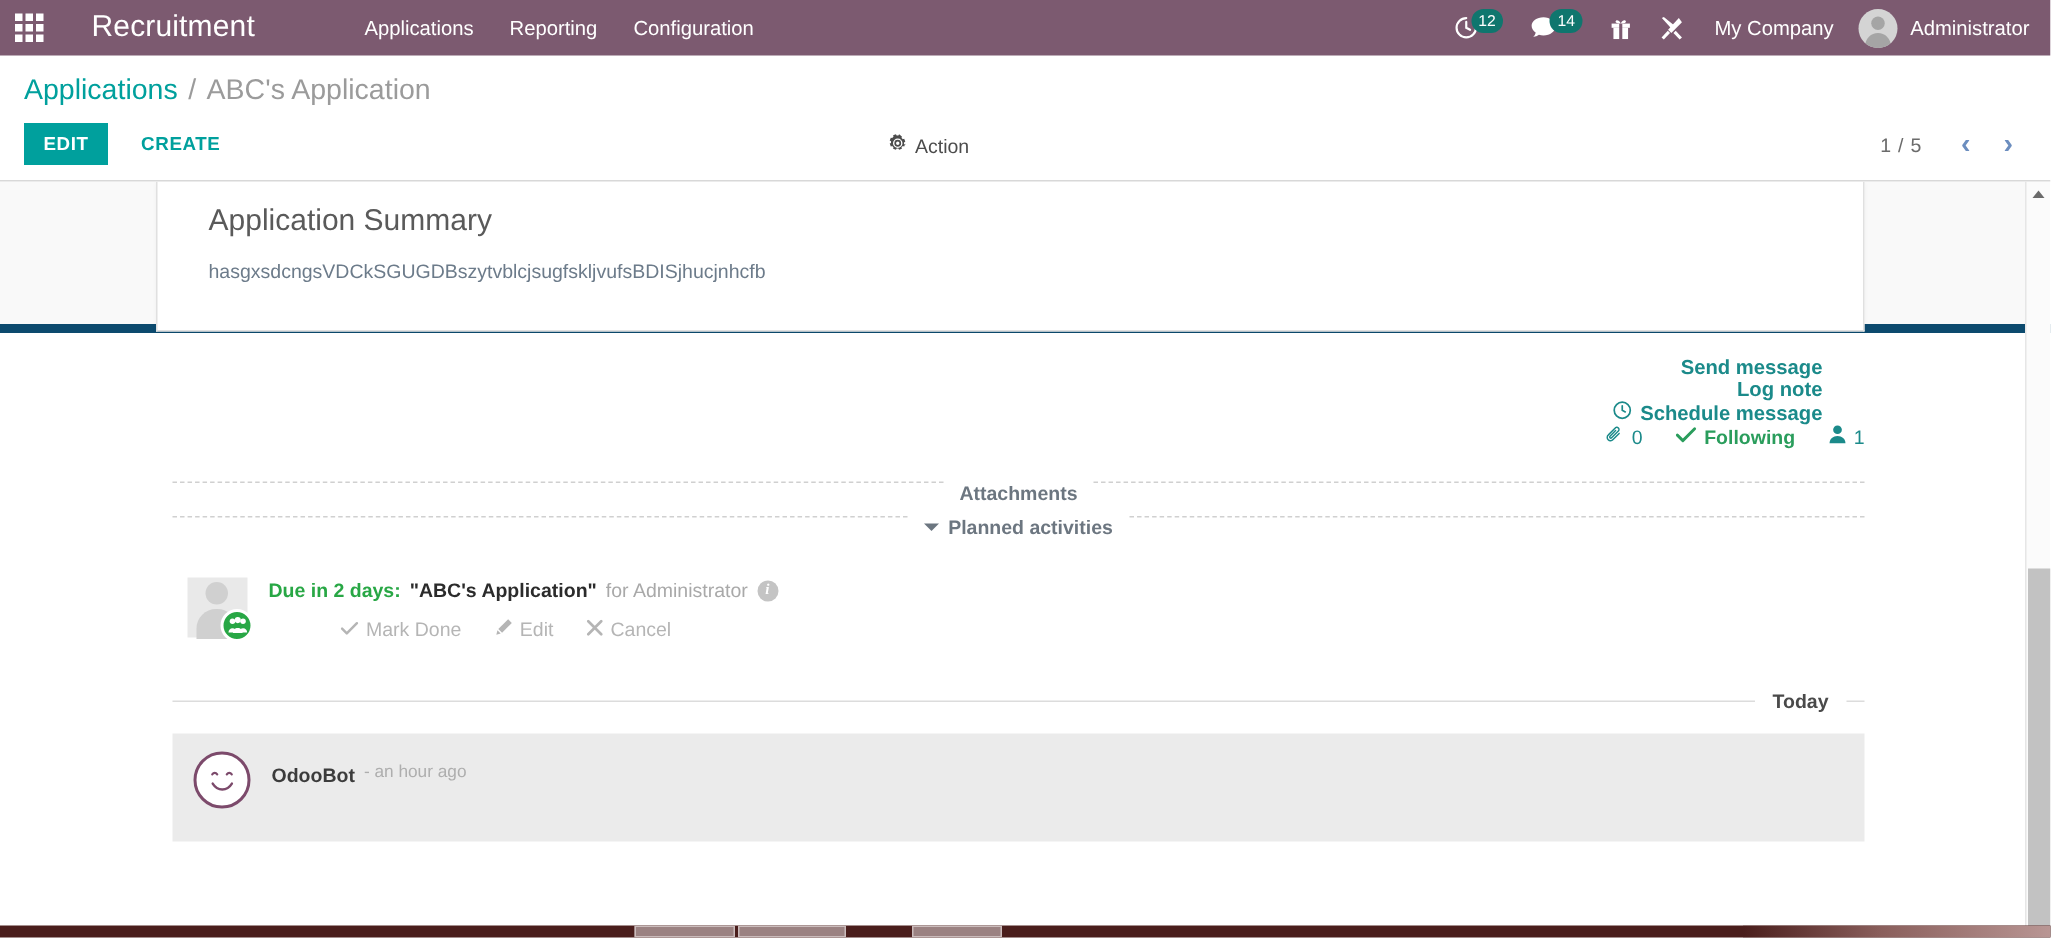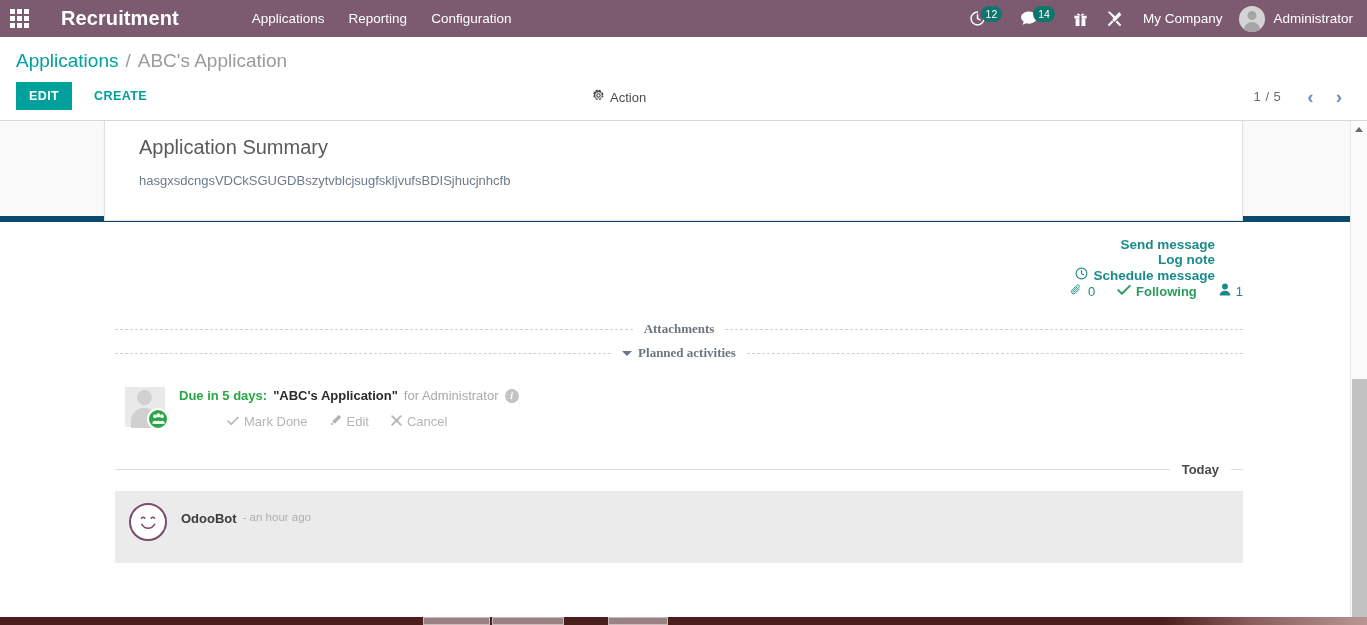"Recruitment" .brand { font-weight: bold -> normal }
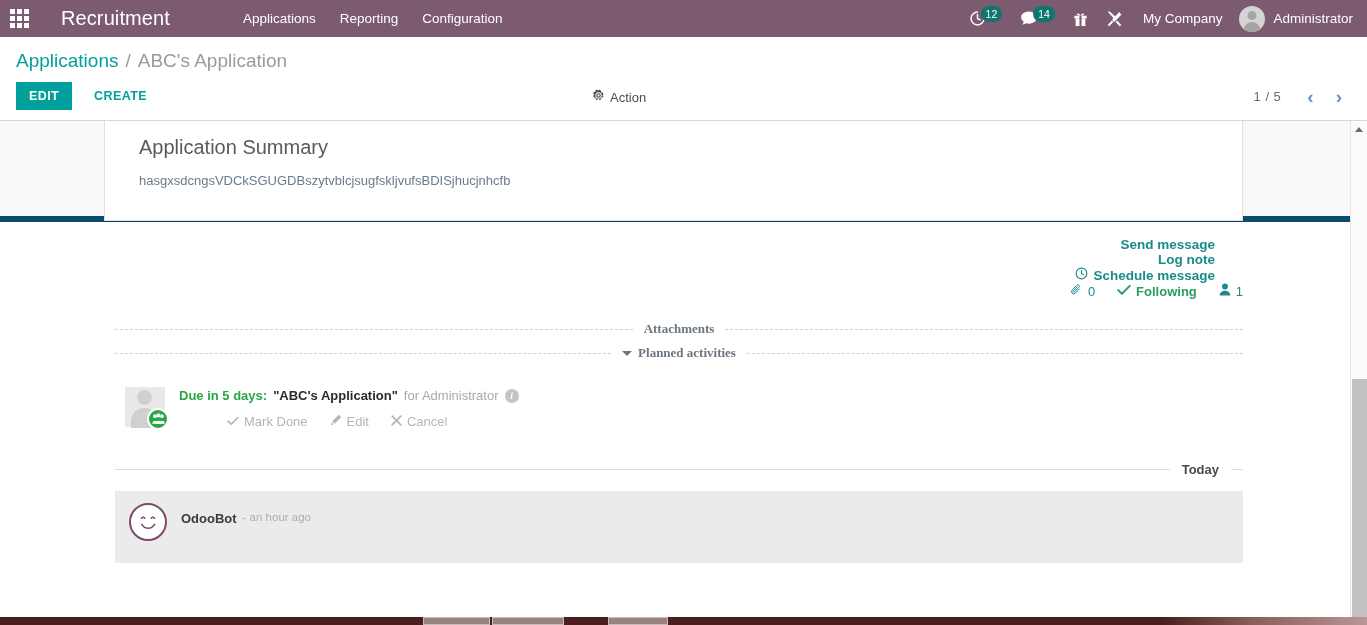"Attachments" .divider { align-items: center -> flex-start; font-family: Liberation Serif, serif -> none }
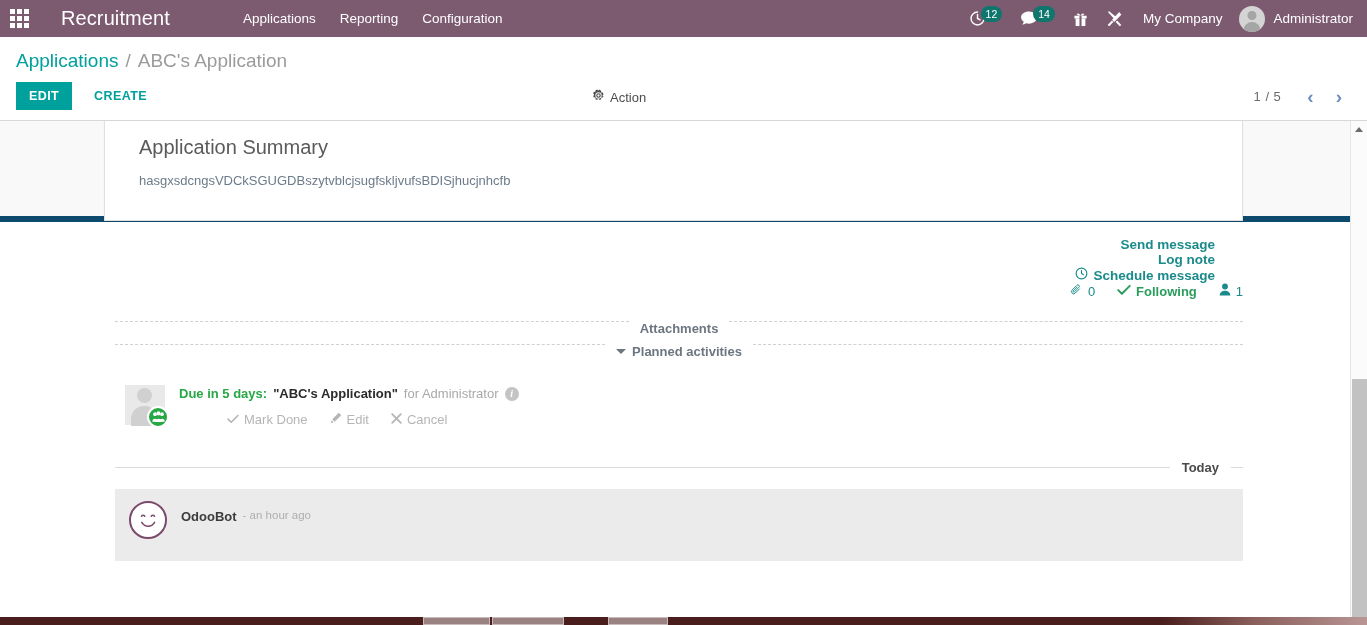"Due in 5 days:" span.act-due { text: 5 -> 2 }
